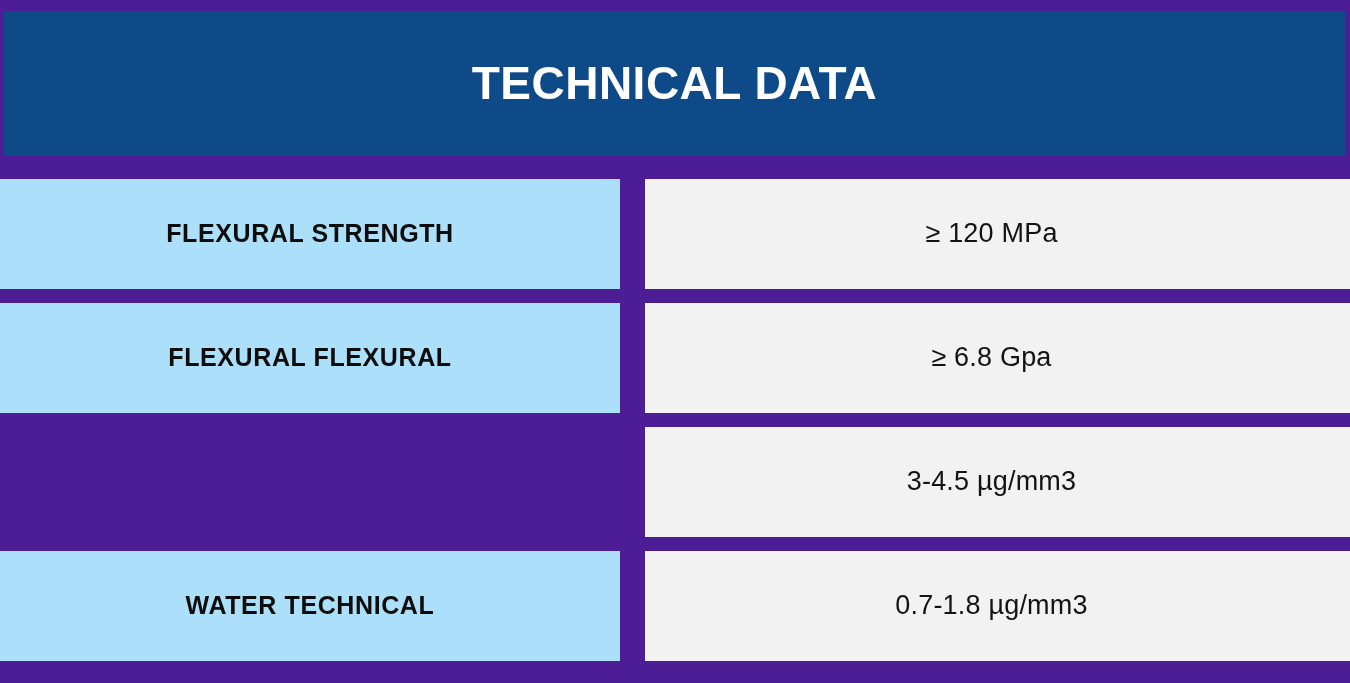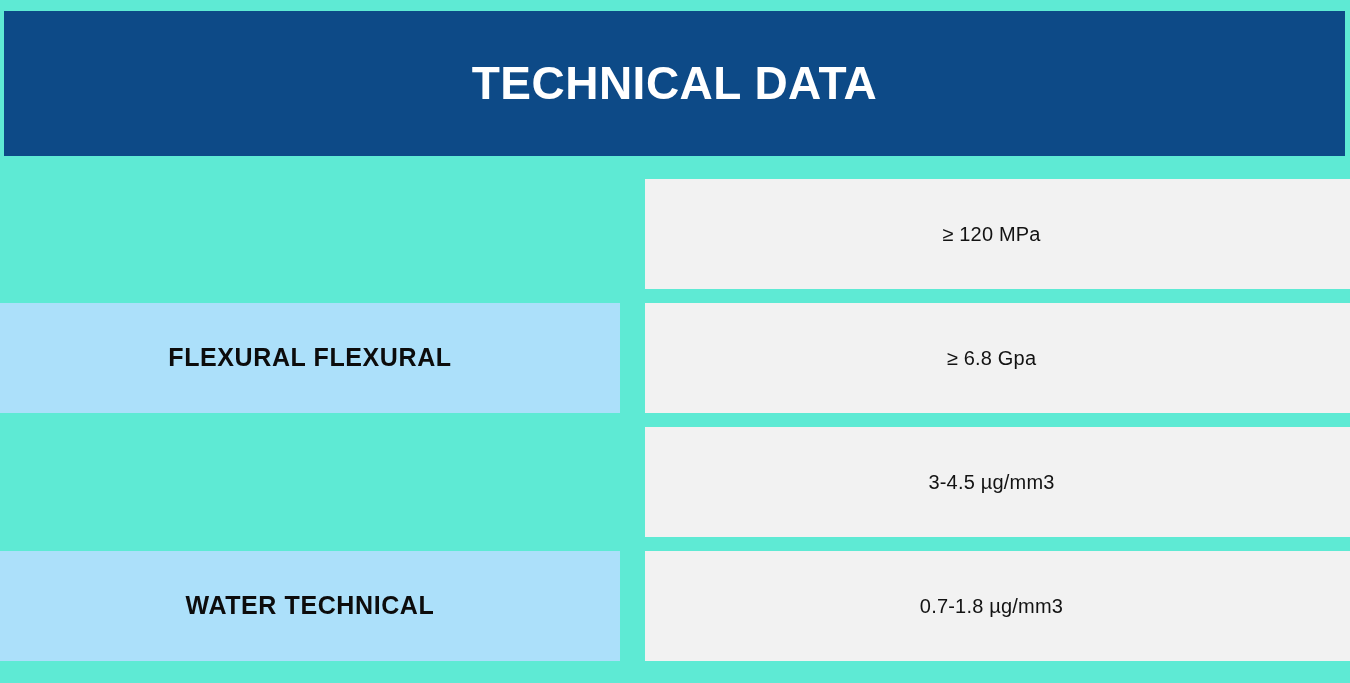"TECHNICAL DATA" #page { background: #5eead4 -> #4c1d95 }
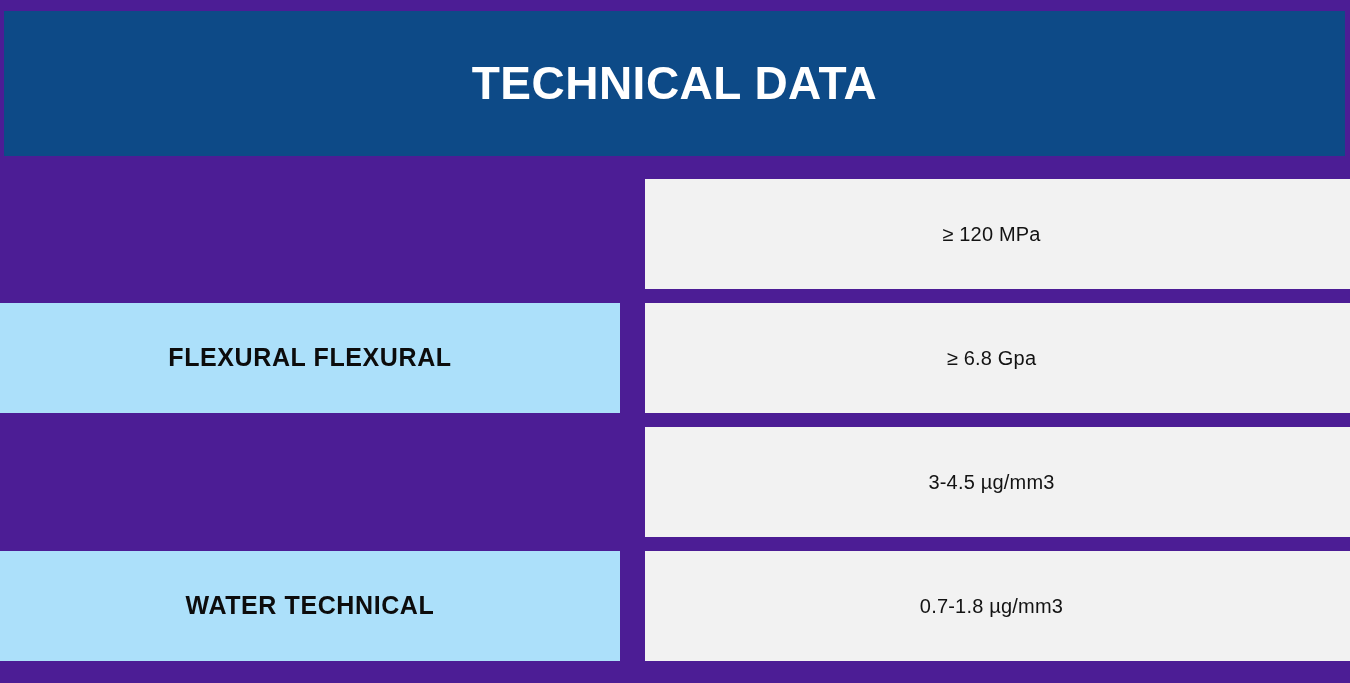"FLEXURAL STRENGTH" div.label-cell { html: none -> <div> <span>FLEXURAL STRENGTH</span> </div> }
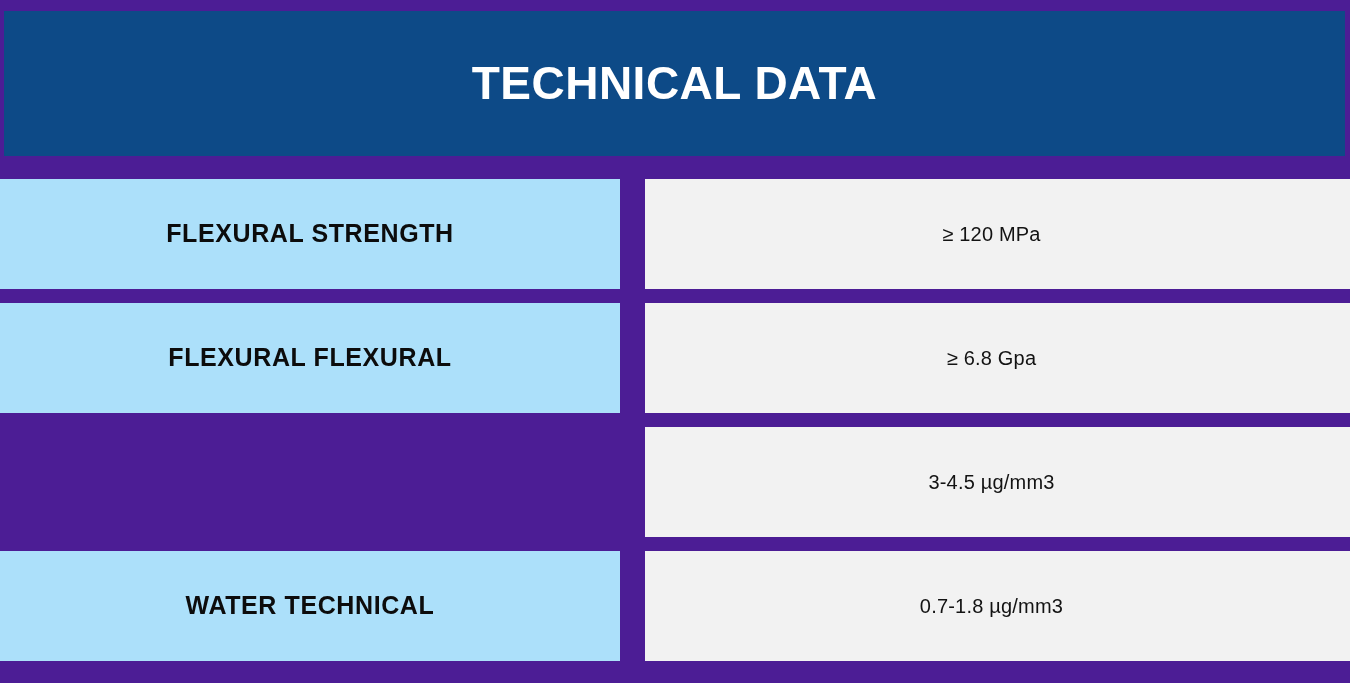"≥ 120 MPa" .value-text { font-size: 20px -> 27px }
